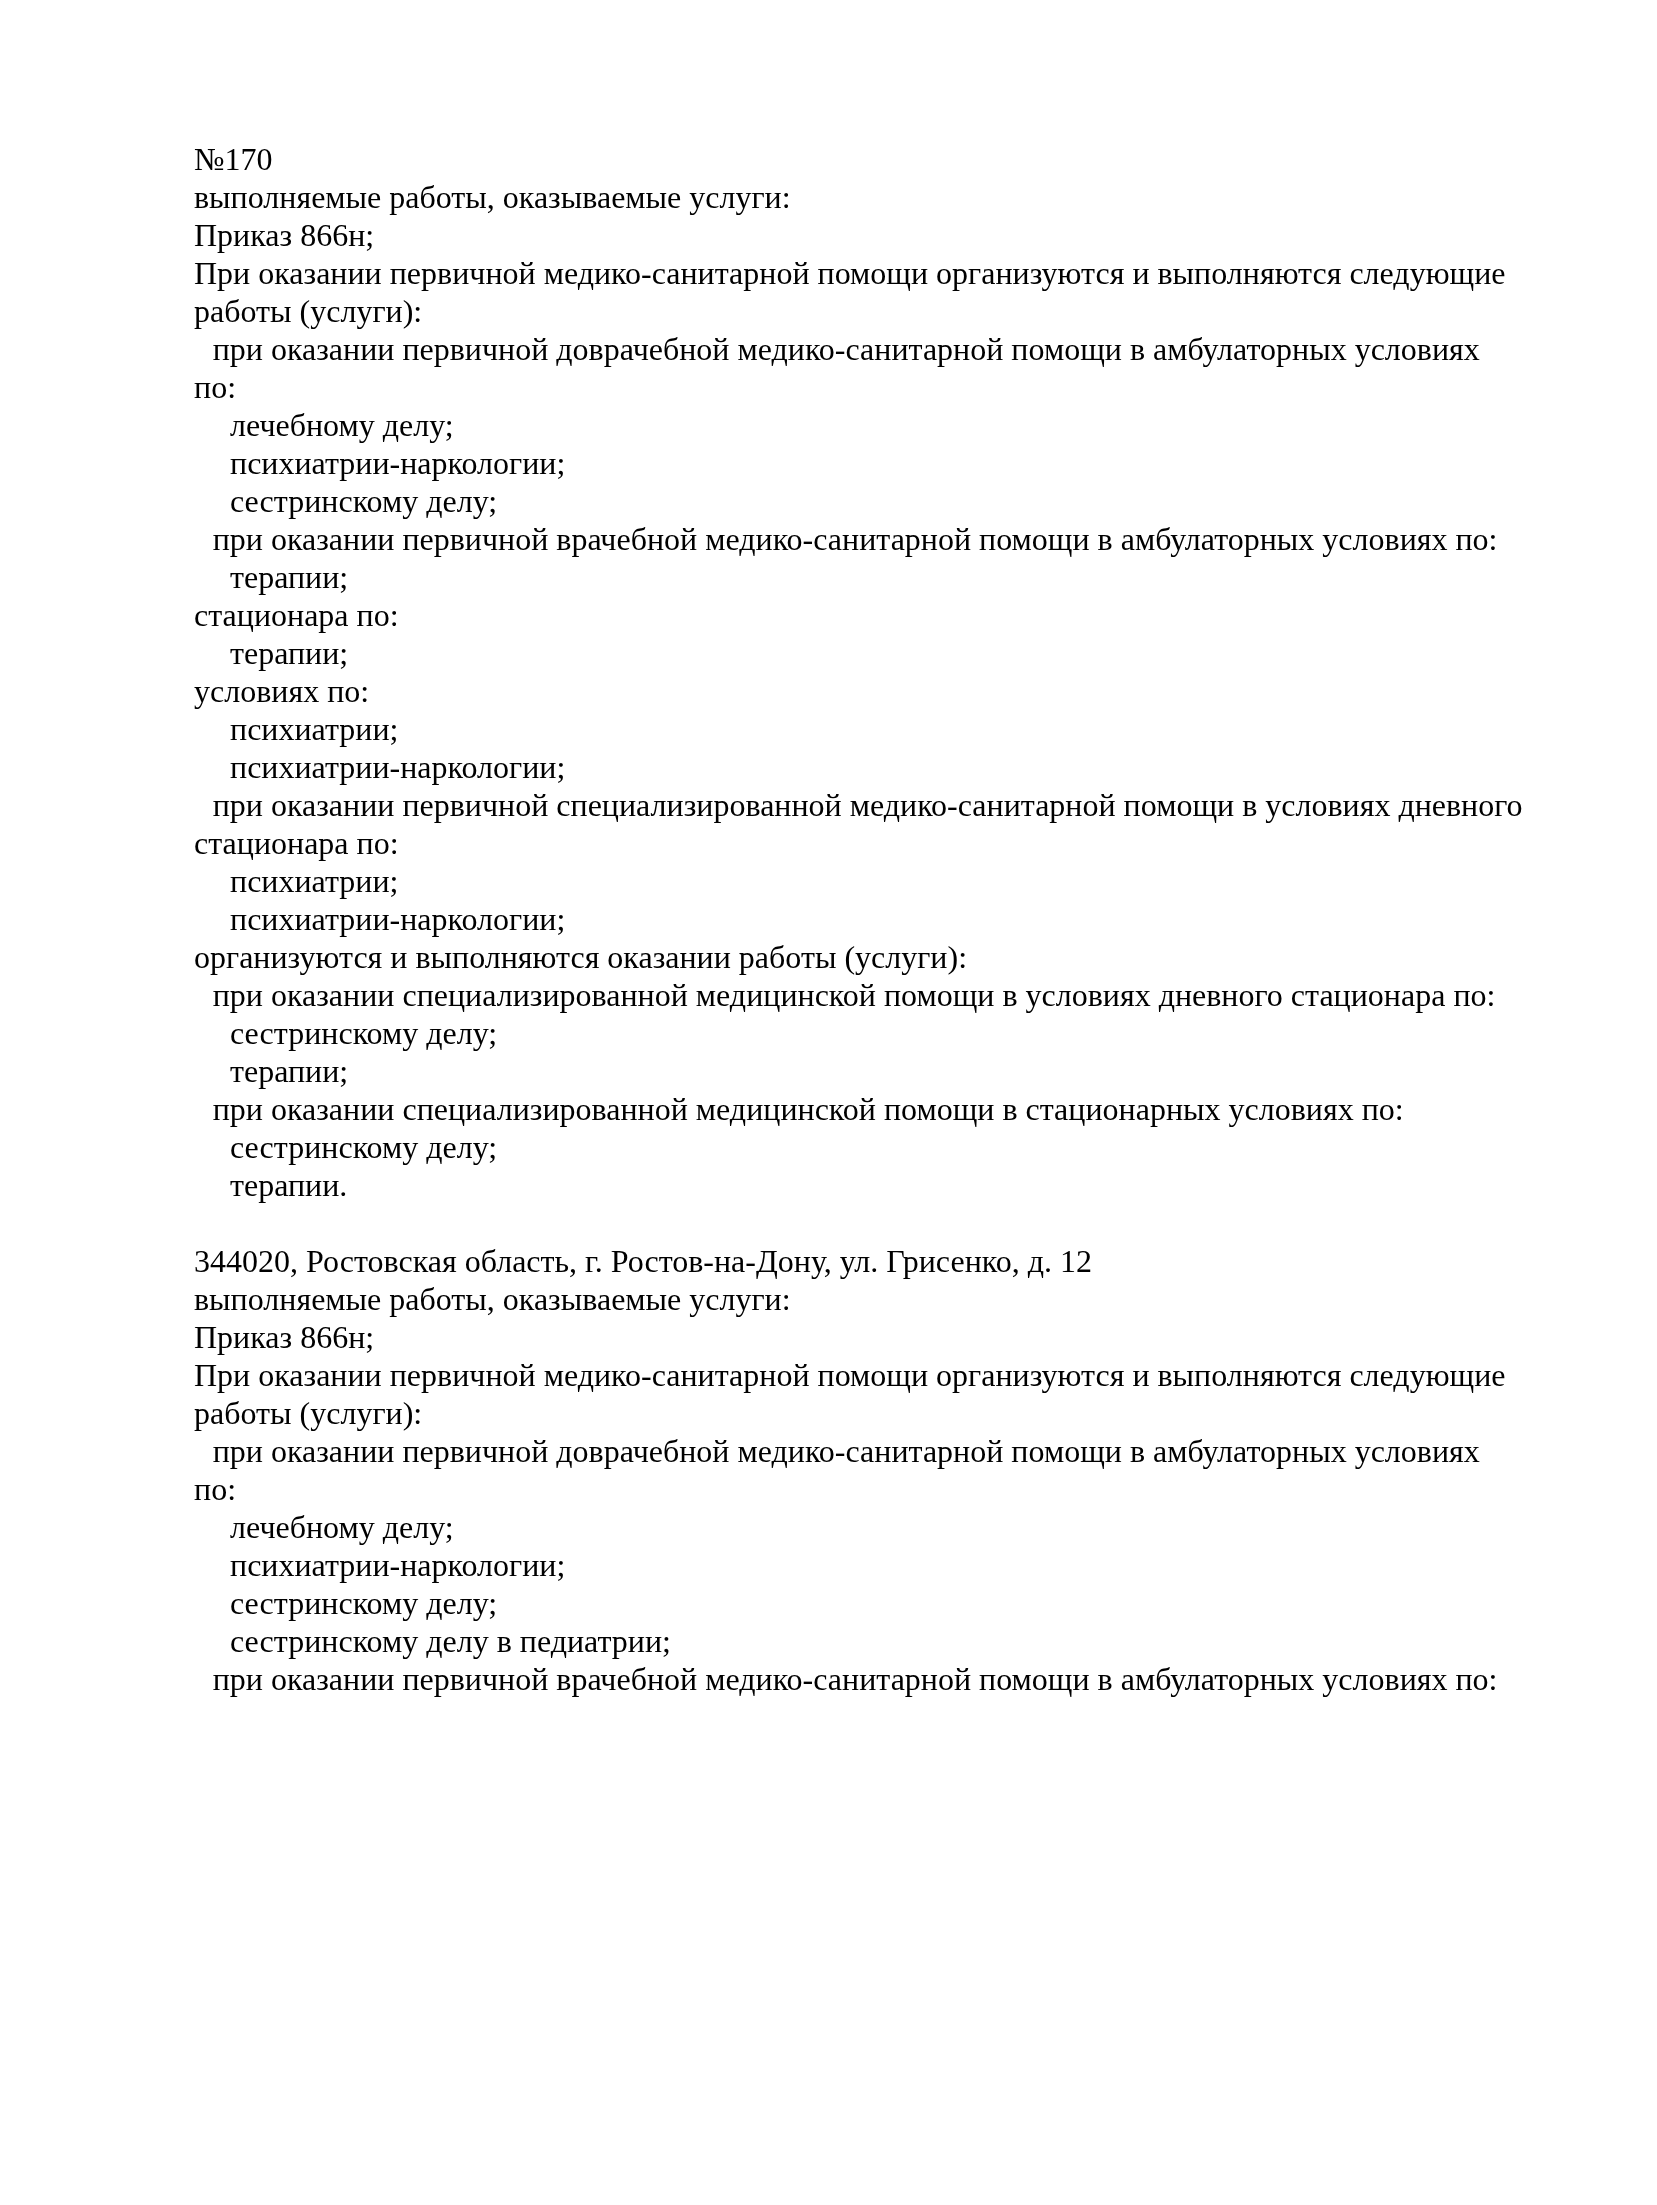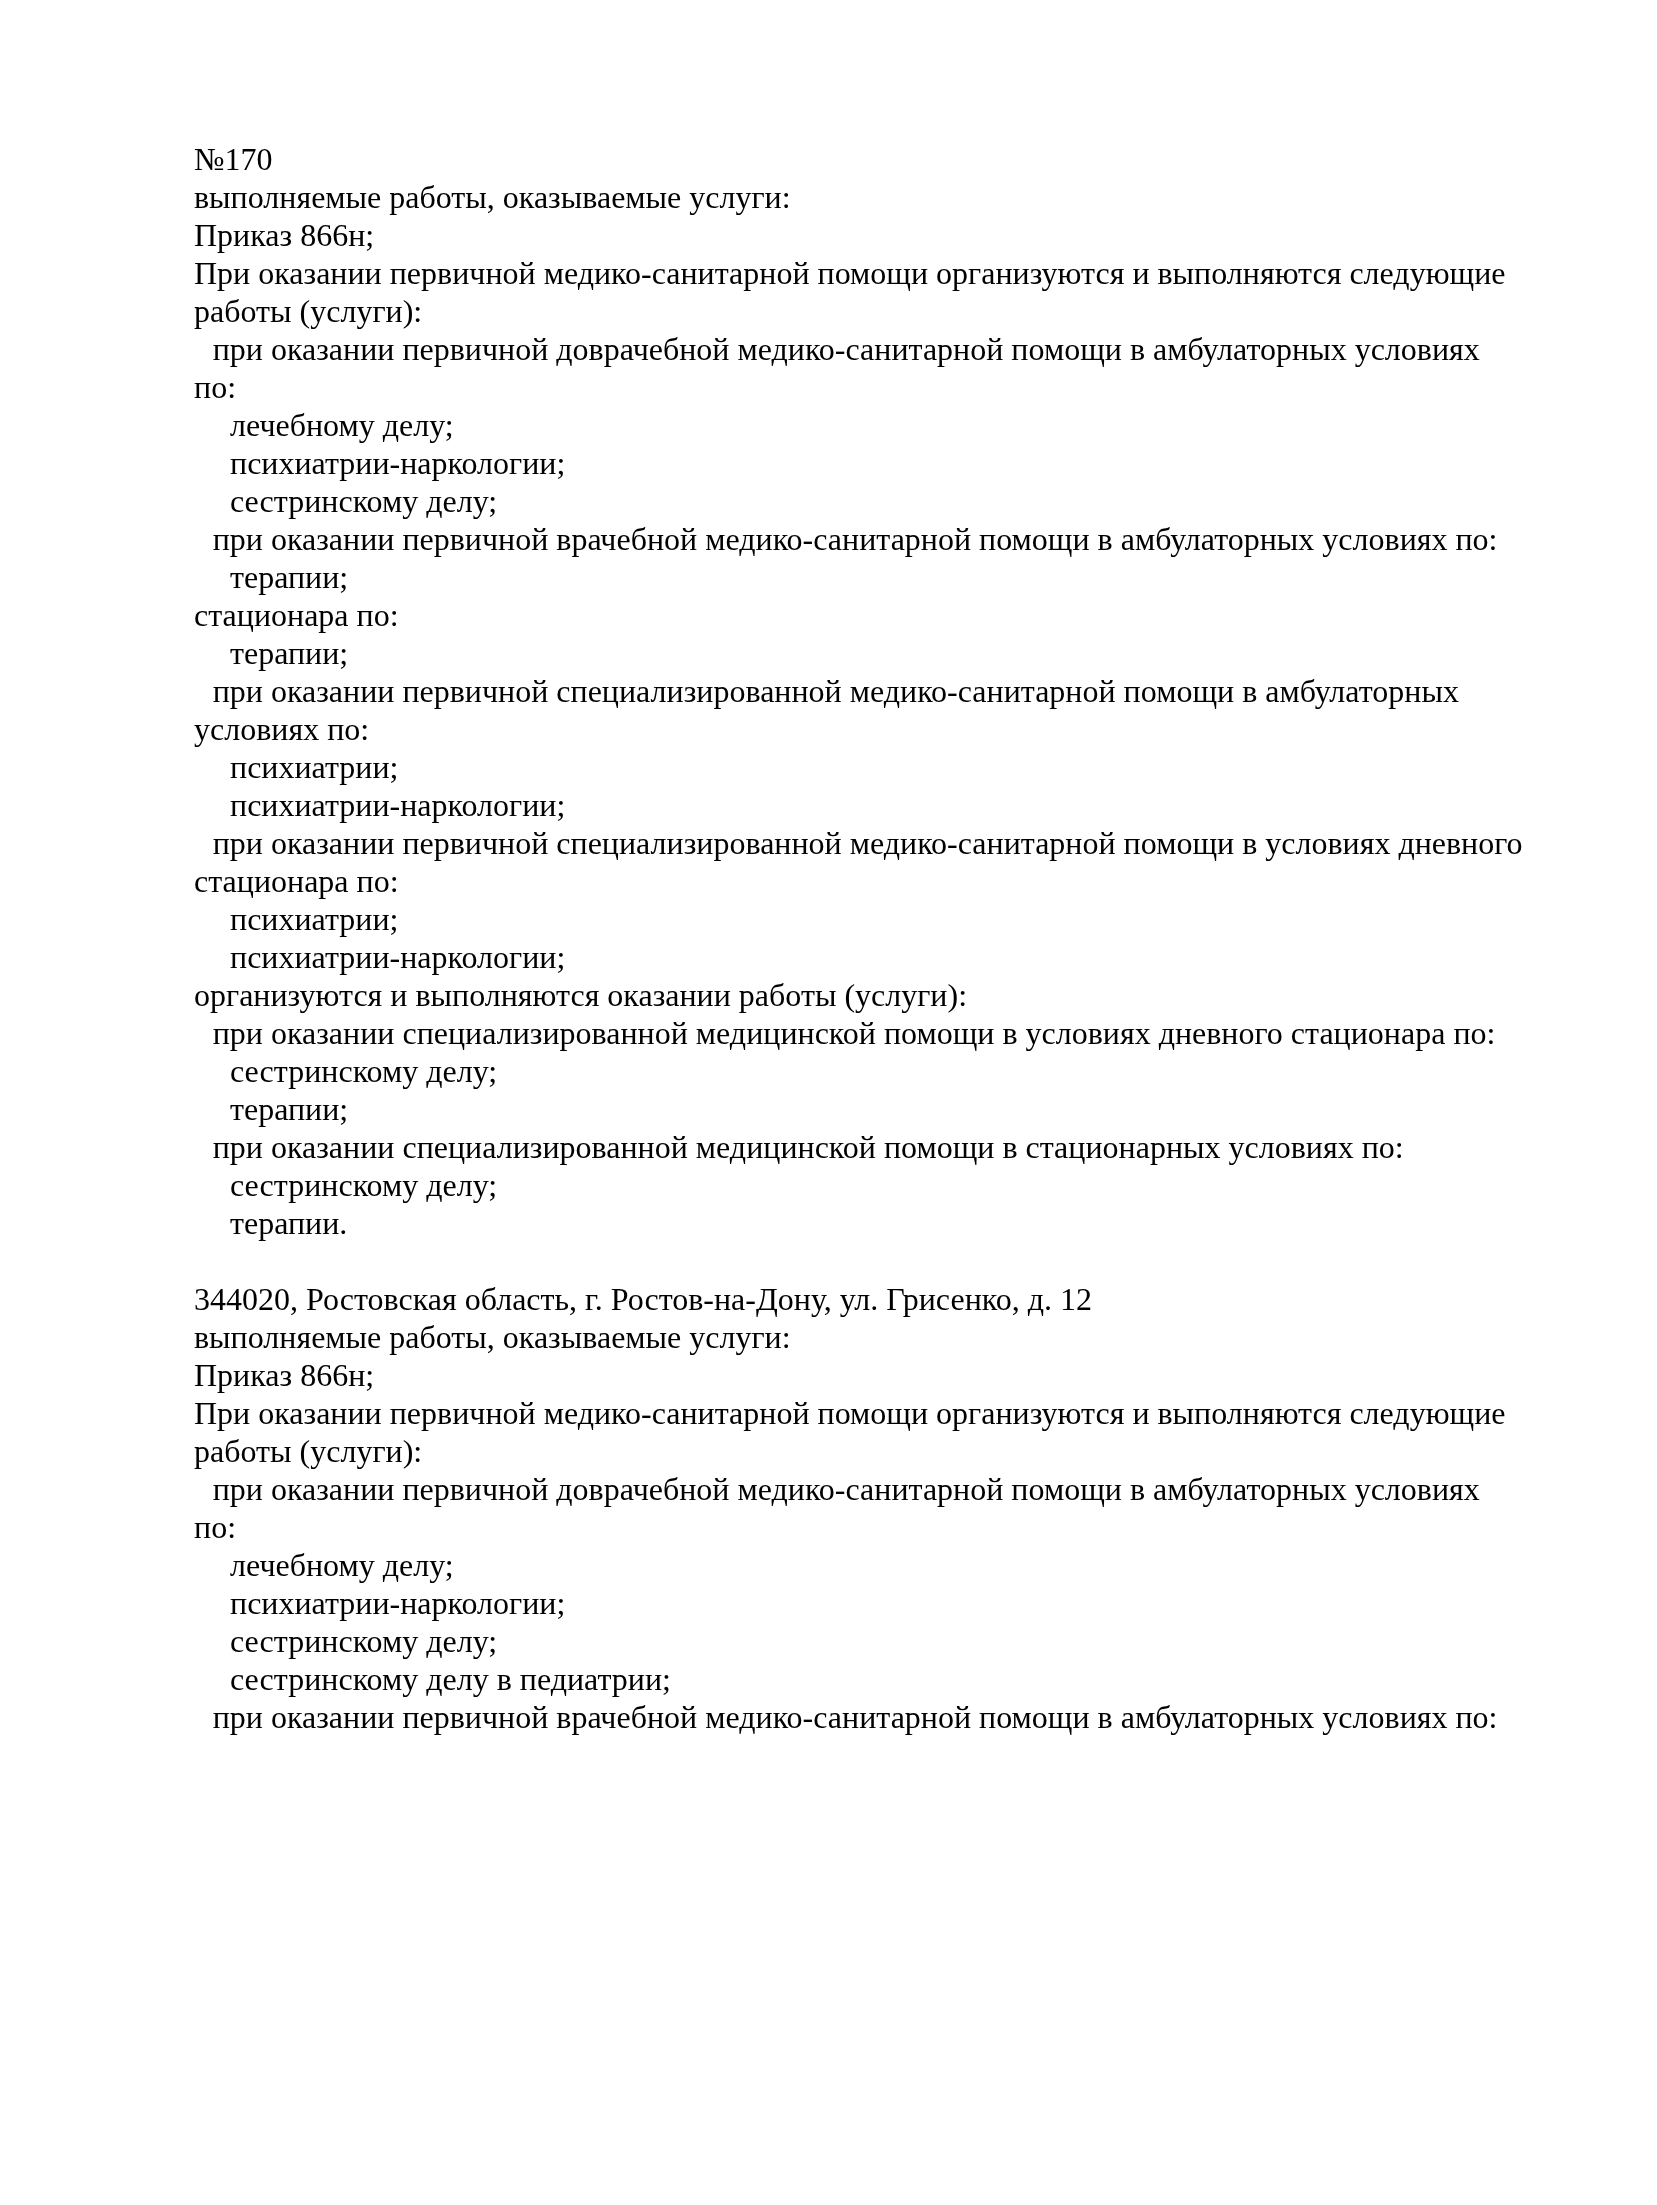"при оказании первичной специализированной медико-санитарной помощи в" div.line { html: <div>при оказании первичной специализированной медико-санитарной помощи в амбулаторных</div> -> none }
